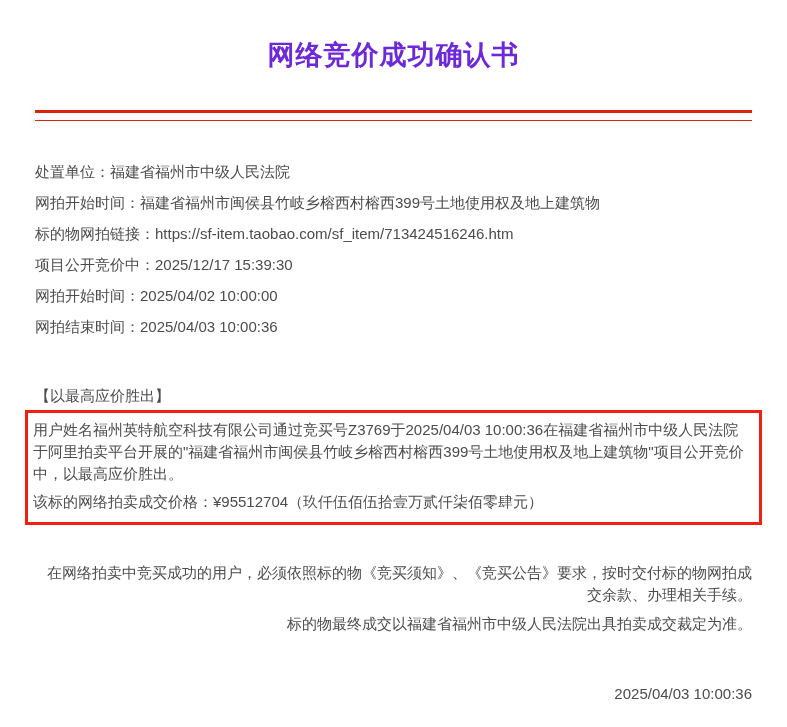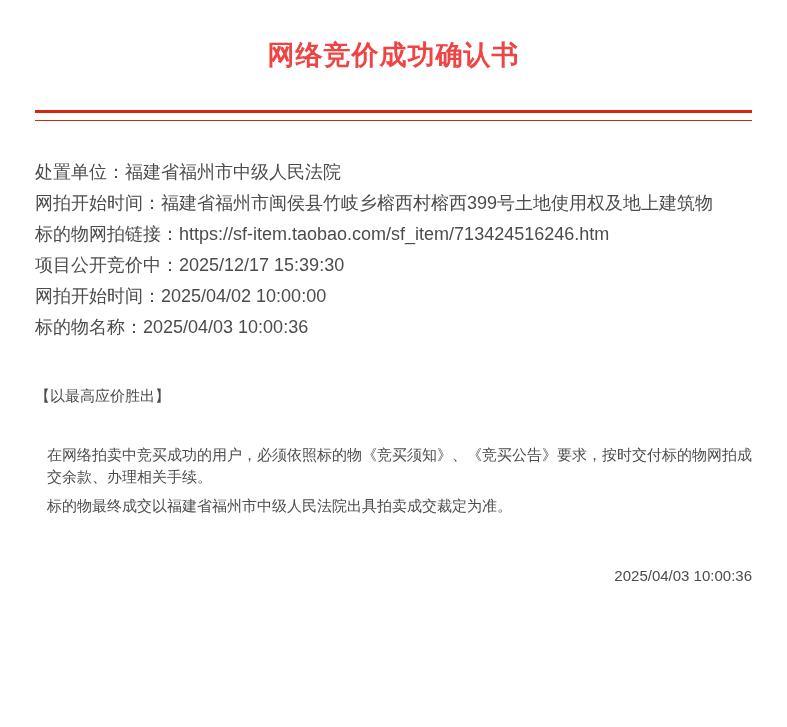"网络竞价成功确认书" .title { color: #ef4444 -> #6d28d9 }
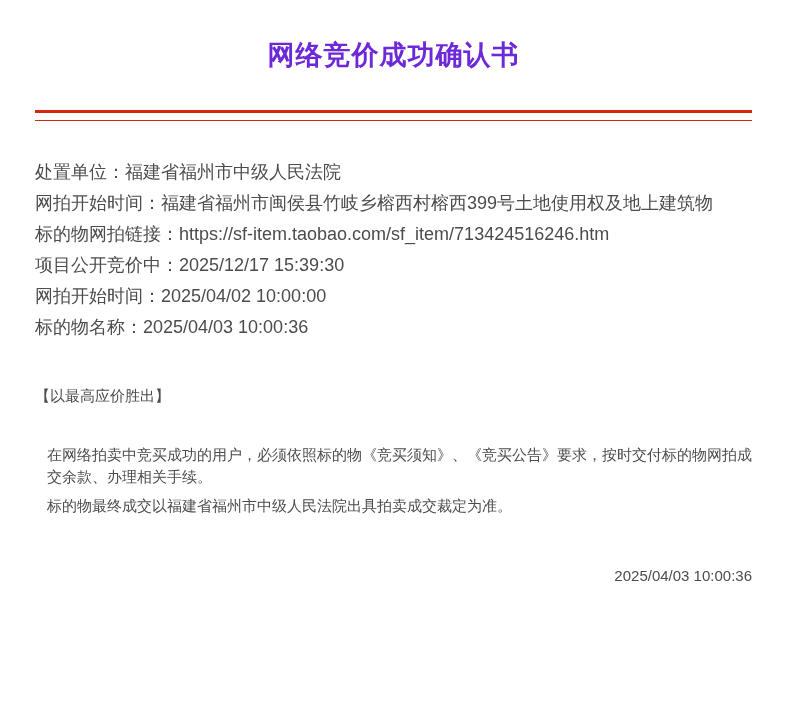"处置单位：福建省福州市中级人民法院" .meta-row { font-size: 18px -> 15px }
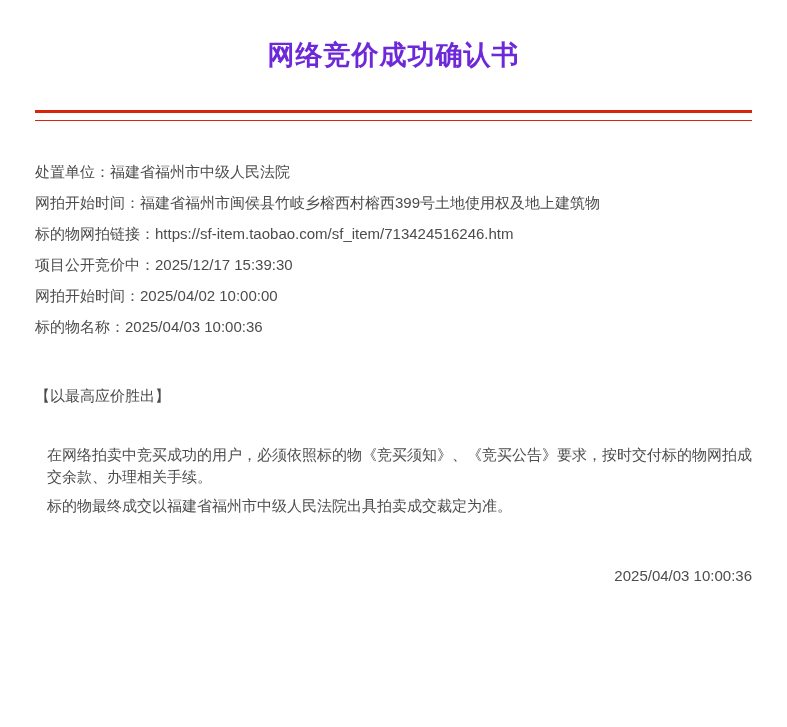"标的物名称：" span { text: 标的物名称 -> 网拍结束时间 }
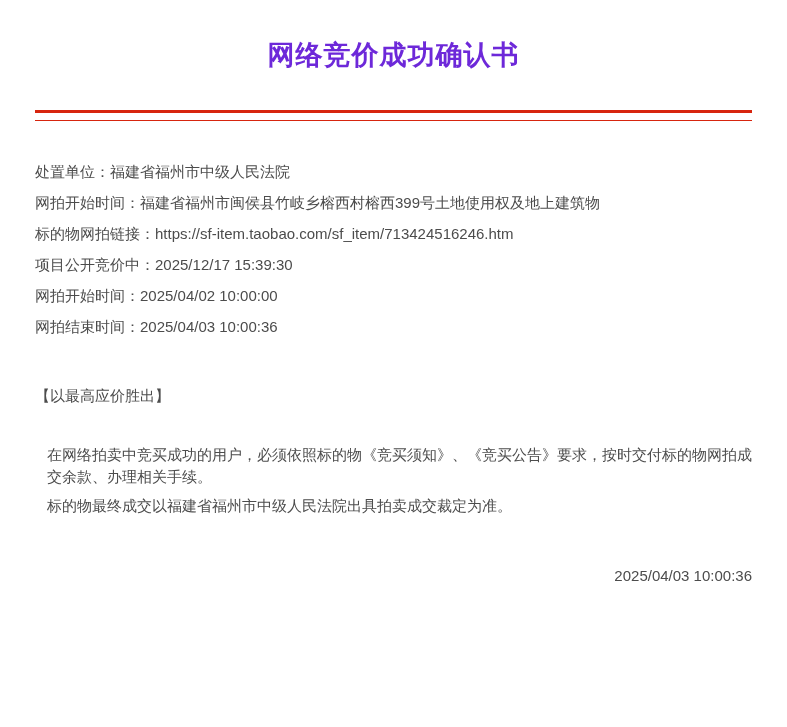"用户姓名福州英特航空科技有限公司通过竞买号Z3769于2025/04/03" div.result-box { html: none -> <div> <p>用户姓名福州英特航空科技有限公司通过竞买号Z3769于2025/04/03 10:00:36在福建省福州市中级人民法院于阿里拍卖平台开展的"福建省福州市闽侯县竹岐乡榕西村榕西399号土地使用权及地上建筑物"项目公开竞价中，以最高应价胜出。</p> <p>该标的网络拍卖成交价格：¥95512704（玖仟伍佰伍拾壹万贰仟柒佰零肆元）</p> </div> }
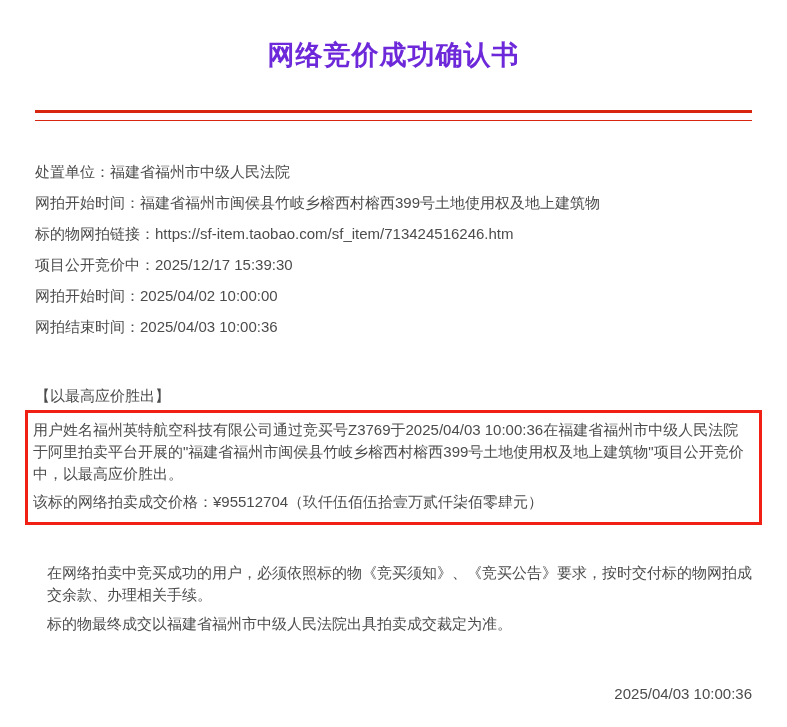"在网络拍卖中竞买成功的用户，必须依照标的物《竞买须知》、《竞买公告》要求，按时交" .notice { margin: 7px 0 0 12px -> 7px 0 0 0; text-align: none -> right }
